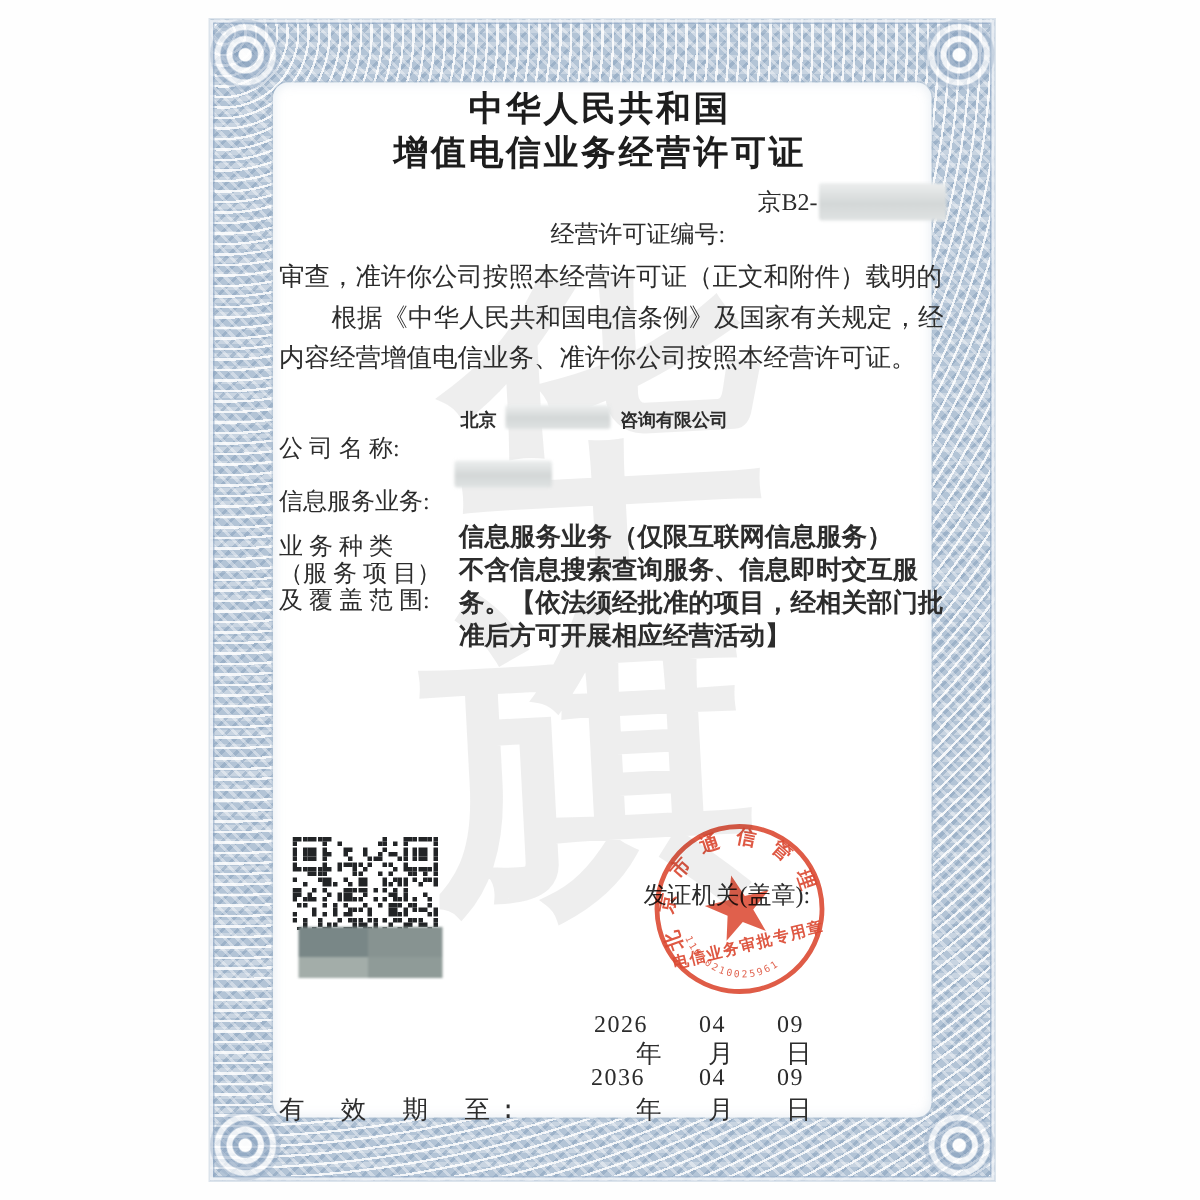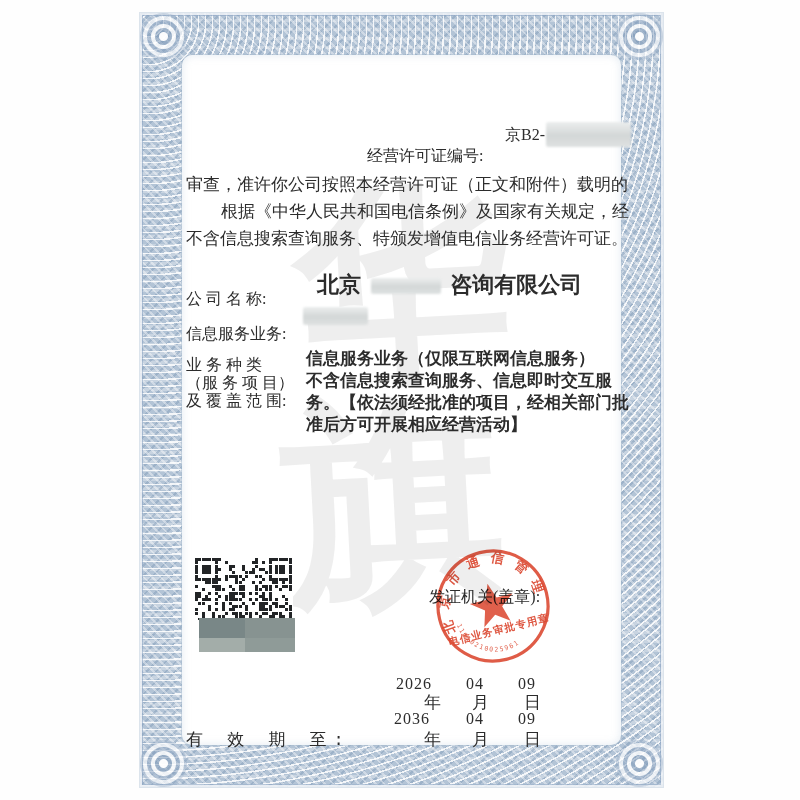"中华人民共和国" div.abs { html: none -> <div>中华人民共和国</div> }
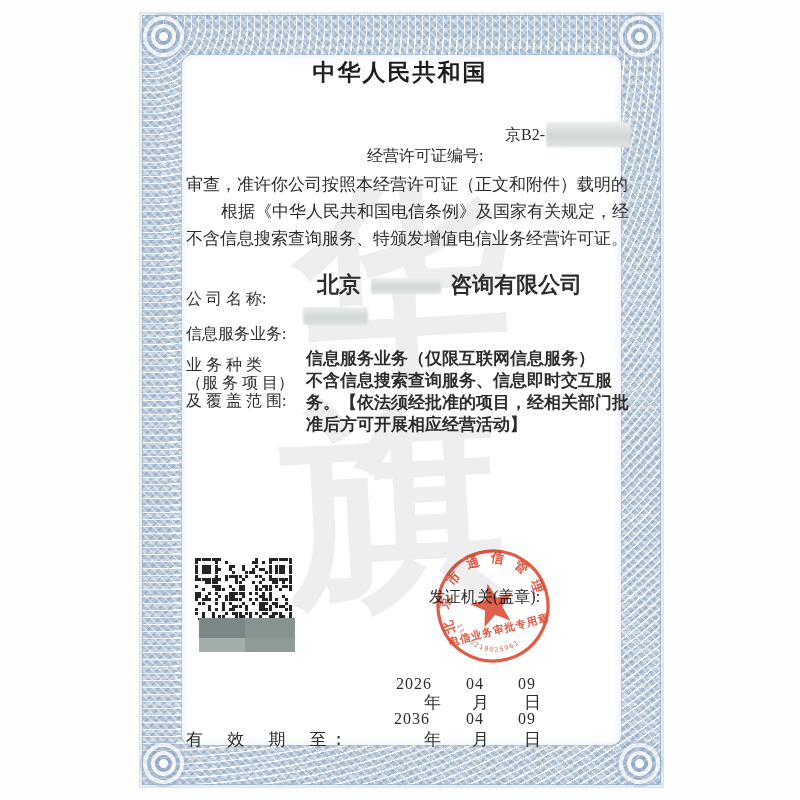"增值电信业务经营许可证" div.abs { html: none -> <div>增值电信业务经营许可证</div> }
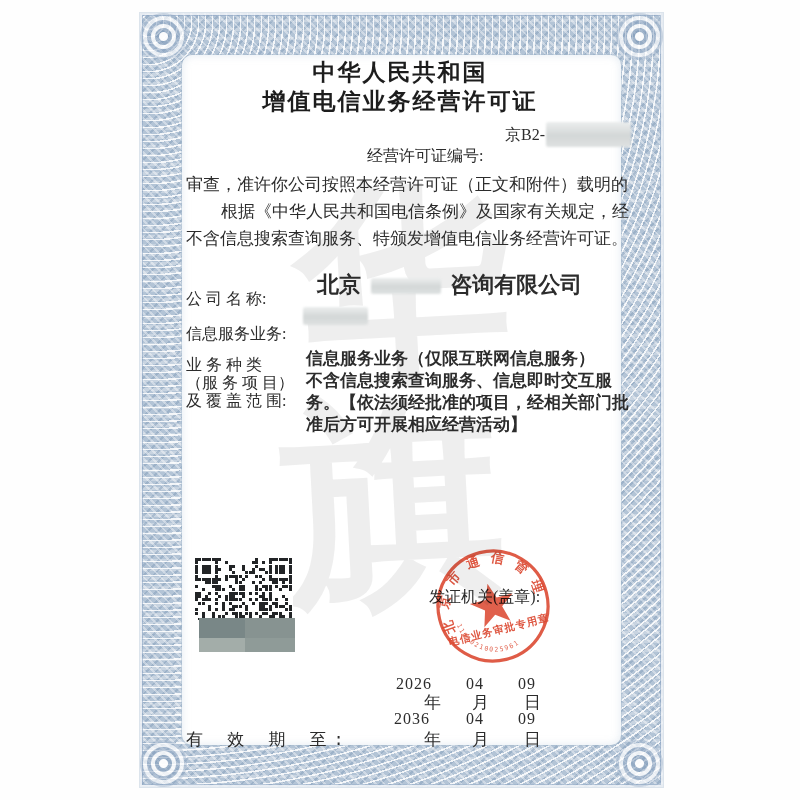"不含信息搜索查询服务、特颁发增值电信业务经营许可证。" div { text: 不含信息搜索查询服务、特颁发增值电信业务 -> 内容经营增值电信业务、准许你公司按照本 }
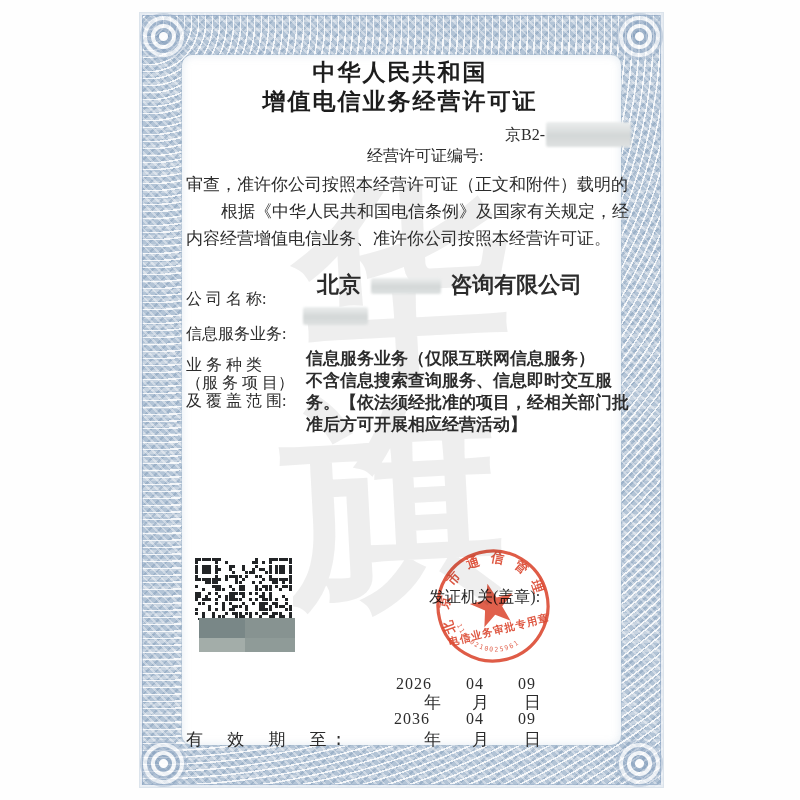"北京 咨询有限公司" div.abs { font-size: 22px -> 12px; left: 317px -> 307px }
